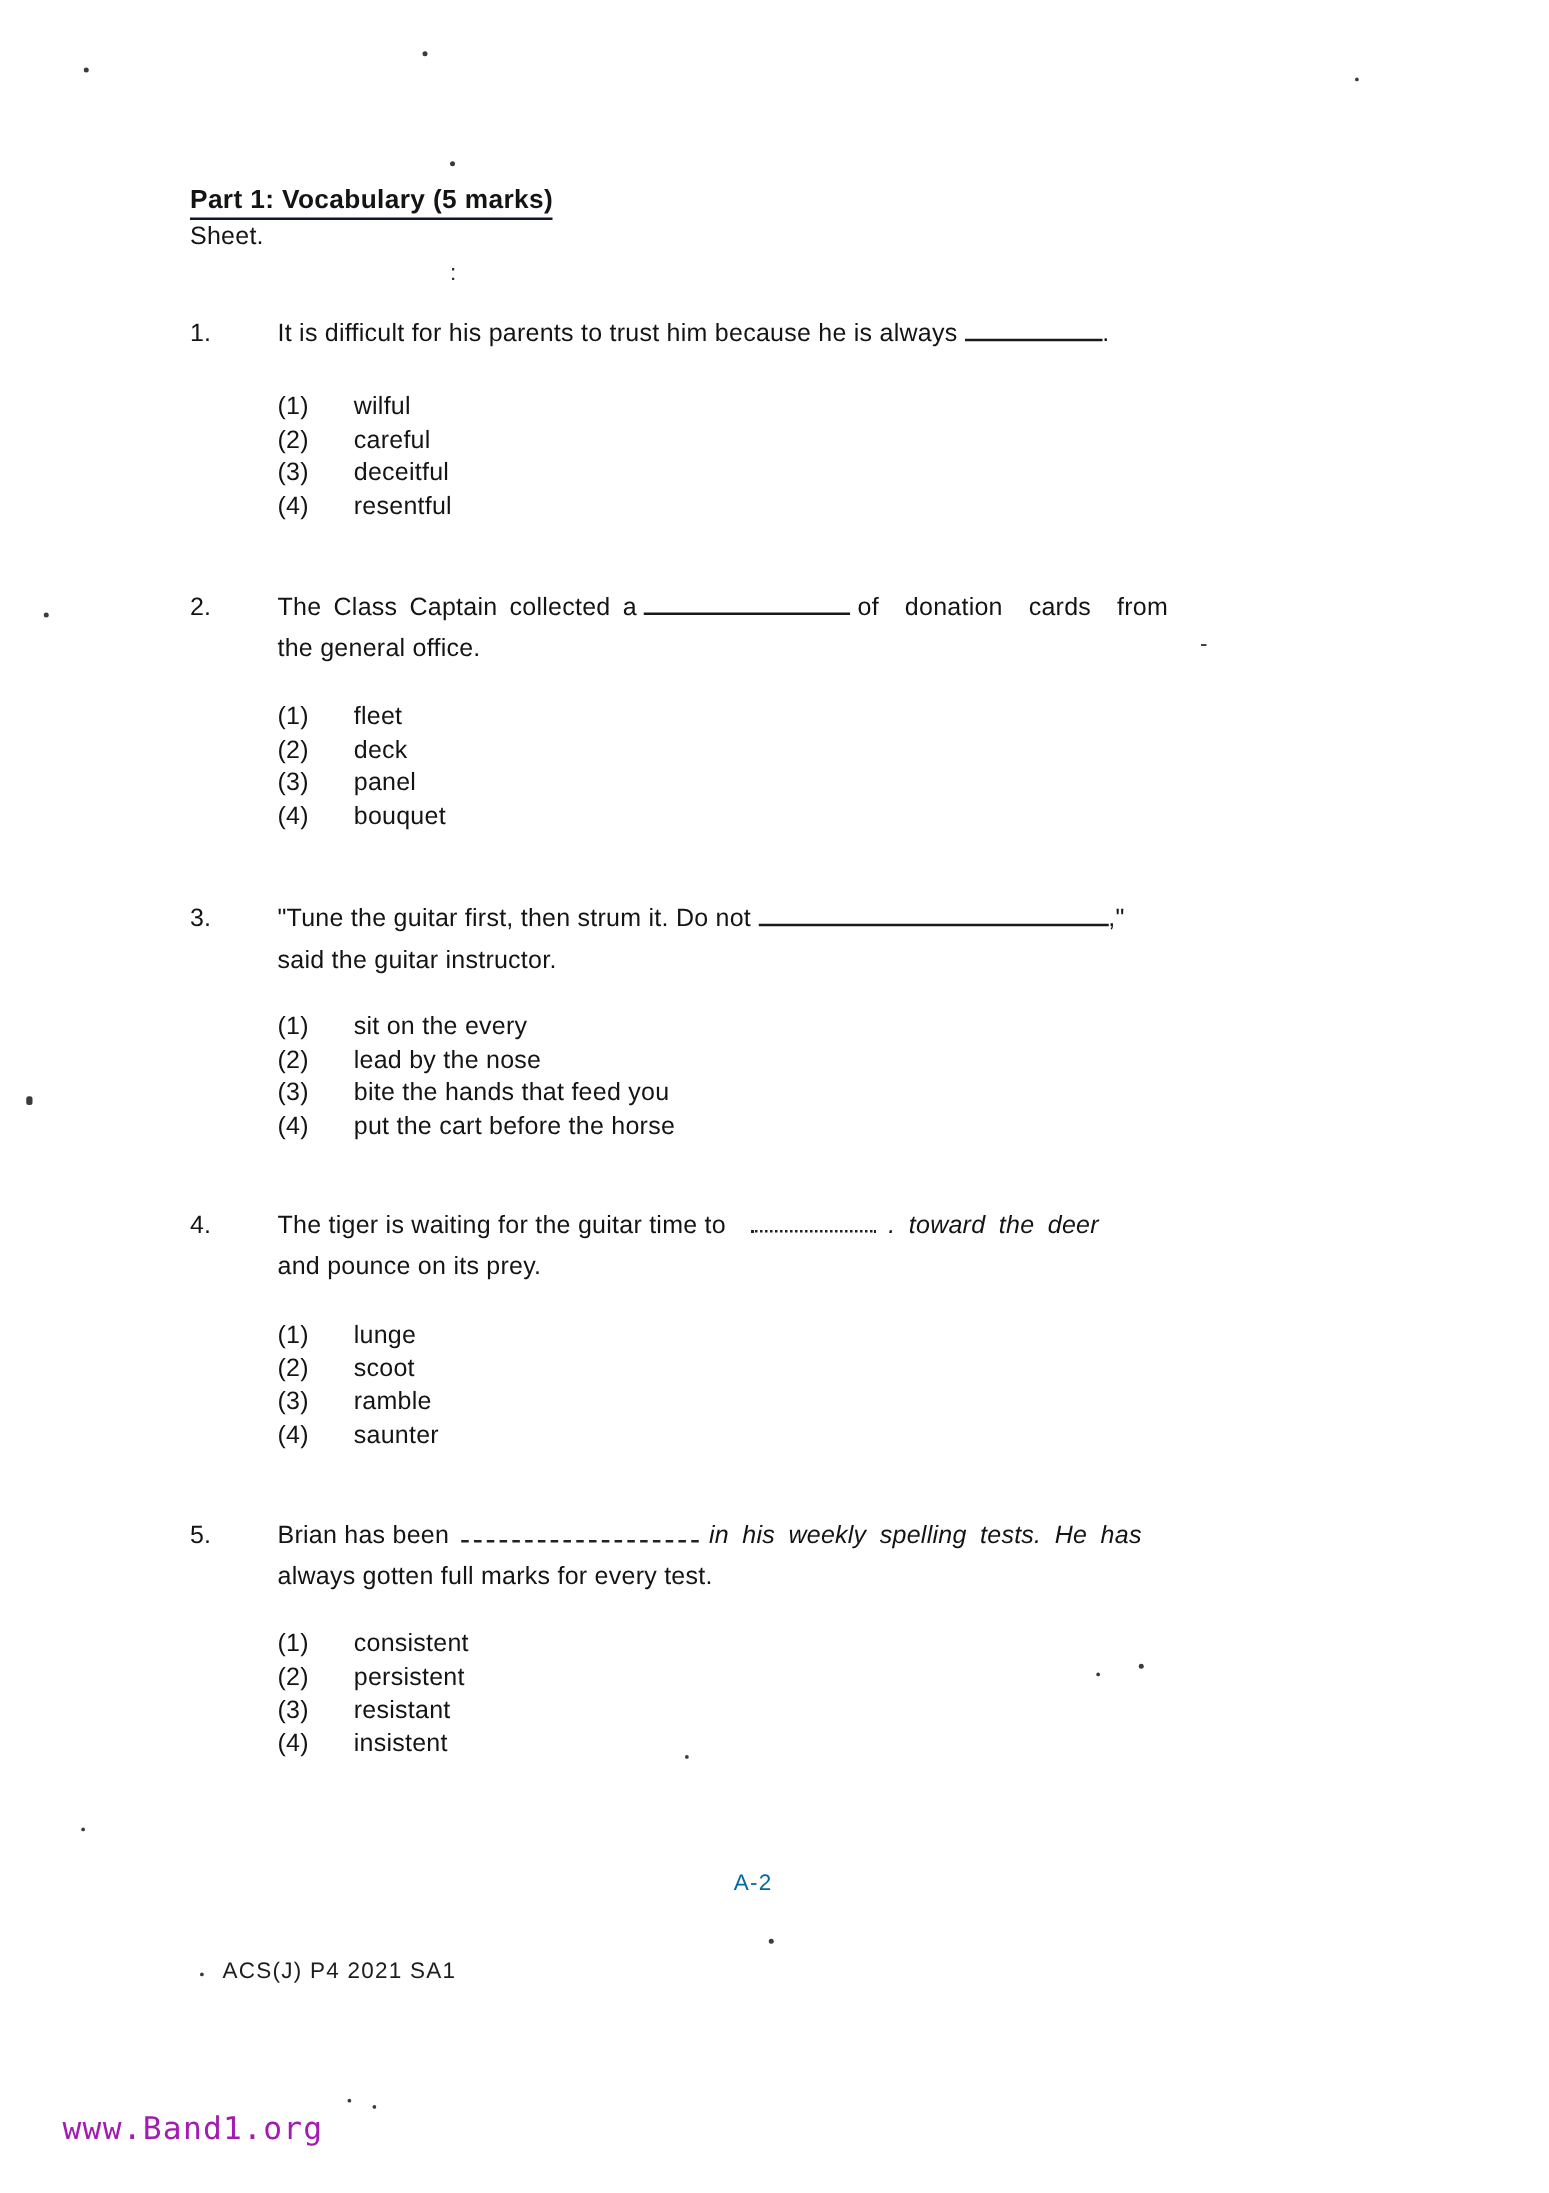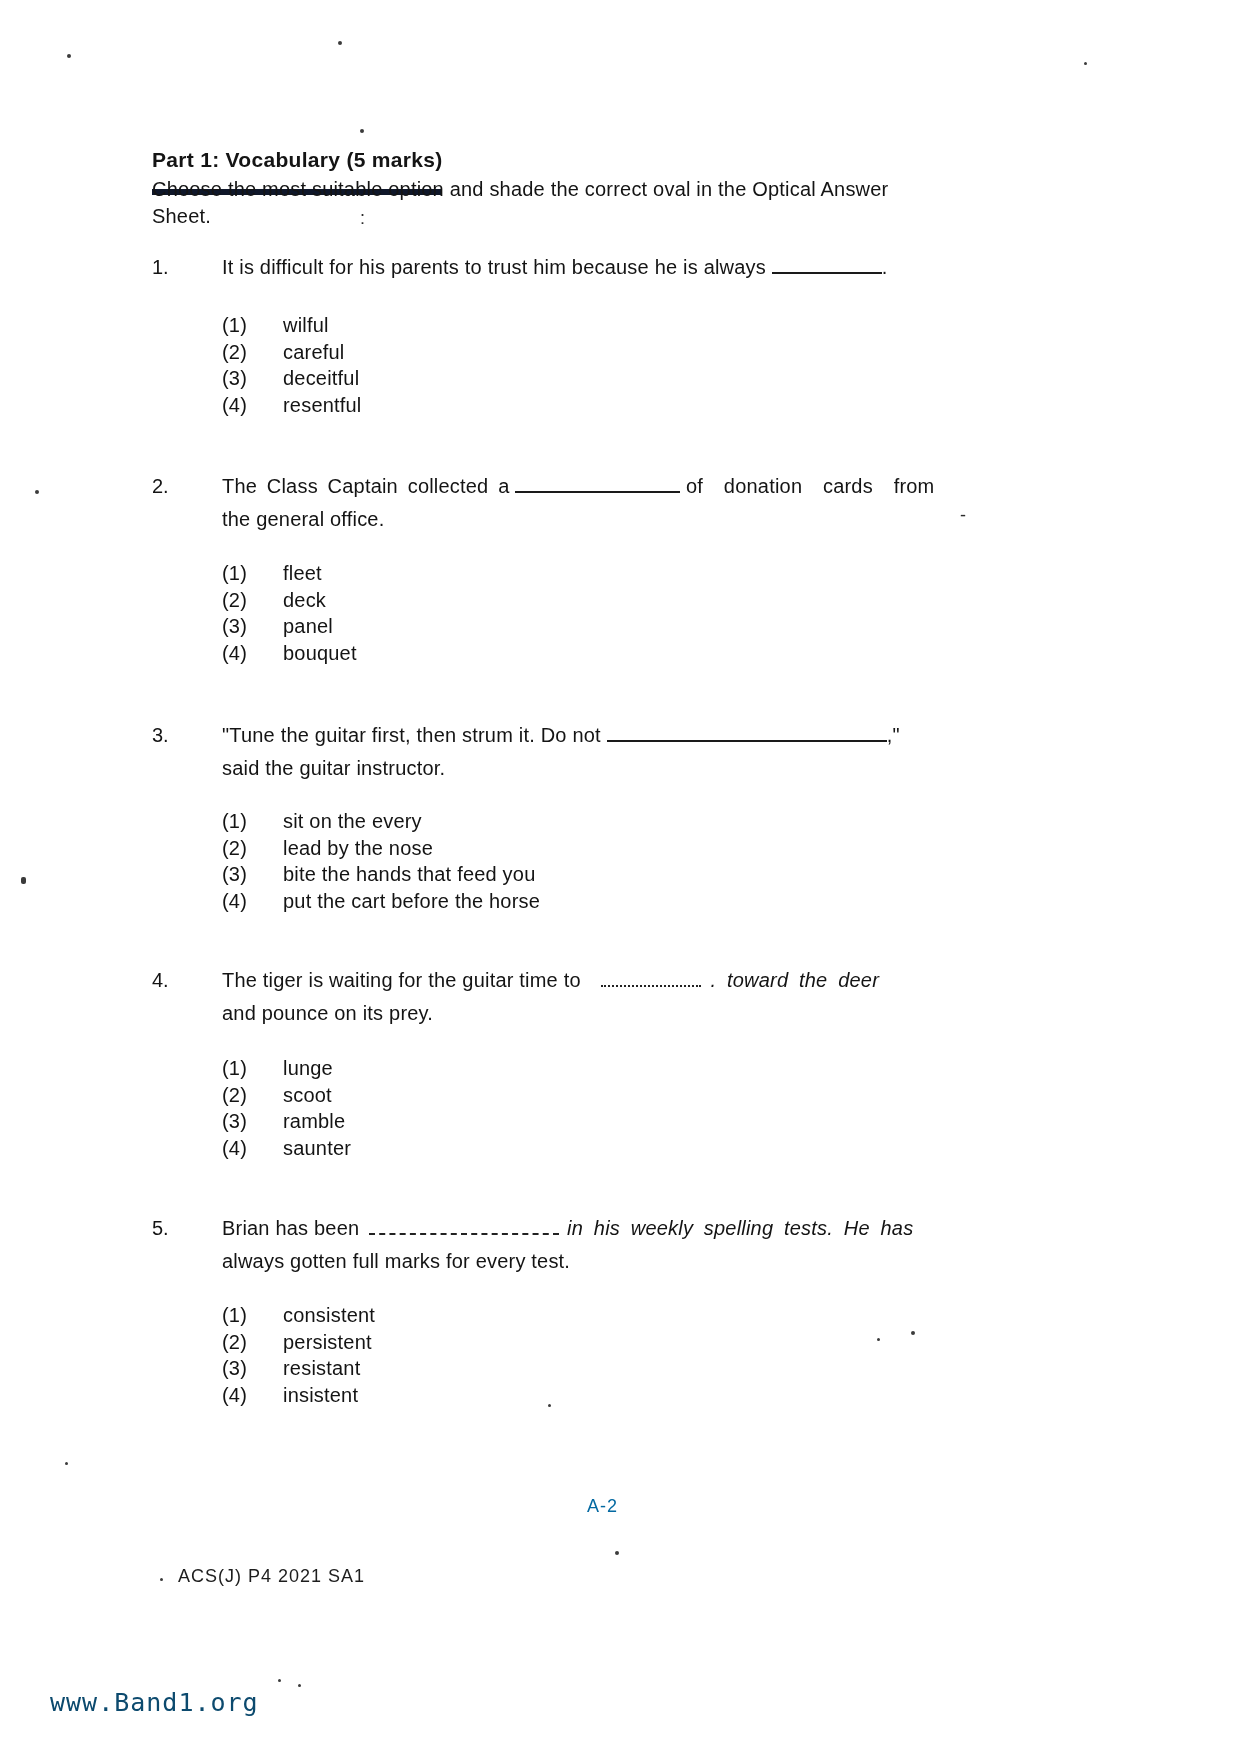"Part 1: Vocabulary (5 marks)" .part-title { border-bottom: 6px solid #0f172a -> 2px solid #0f172a; padding-bottom: 17px -> 2px }
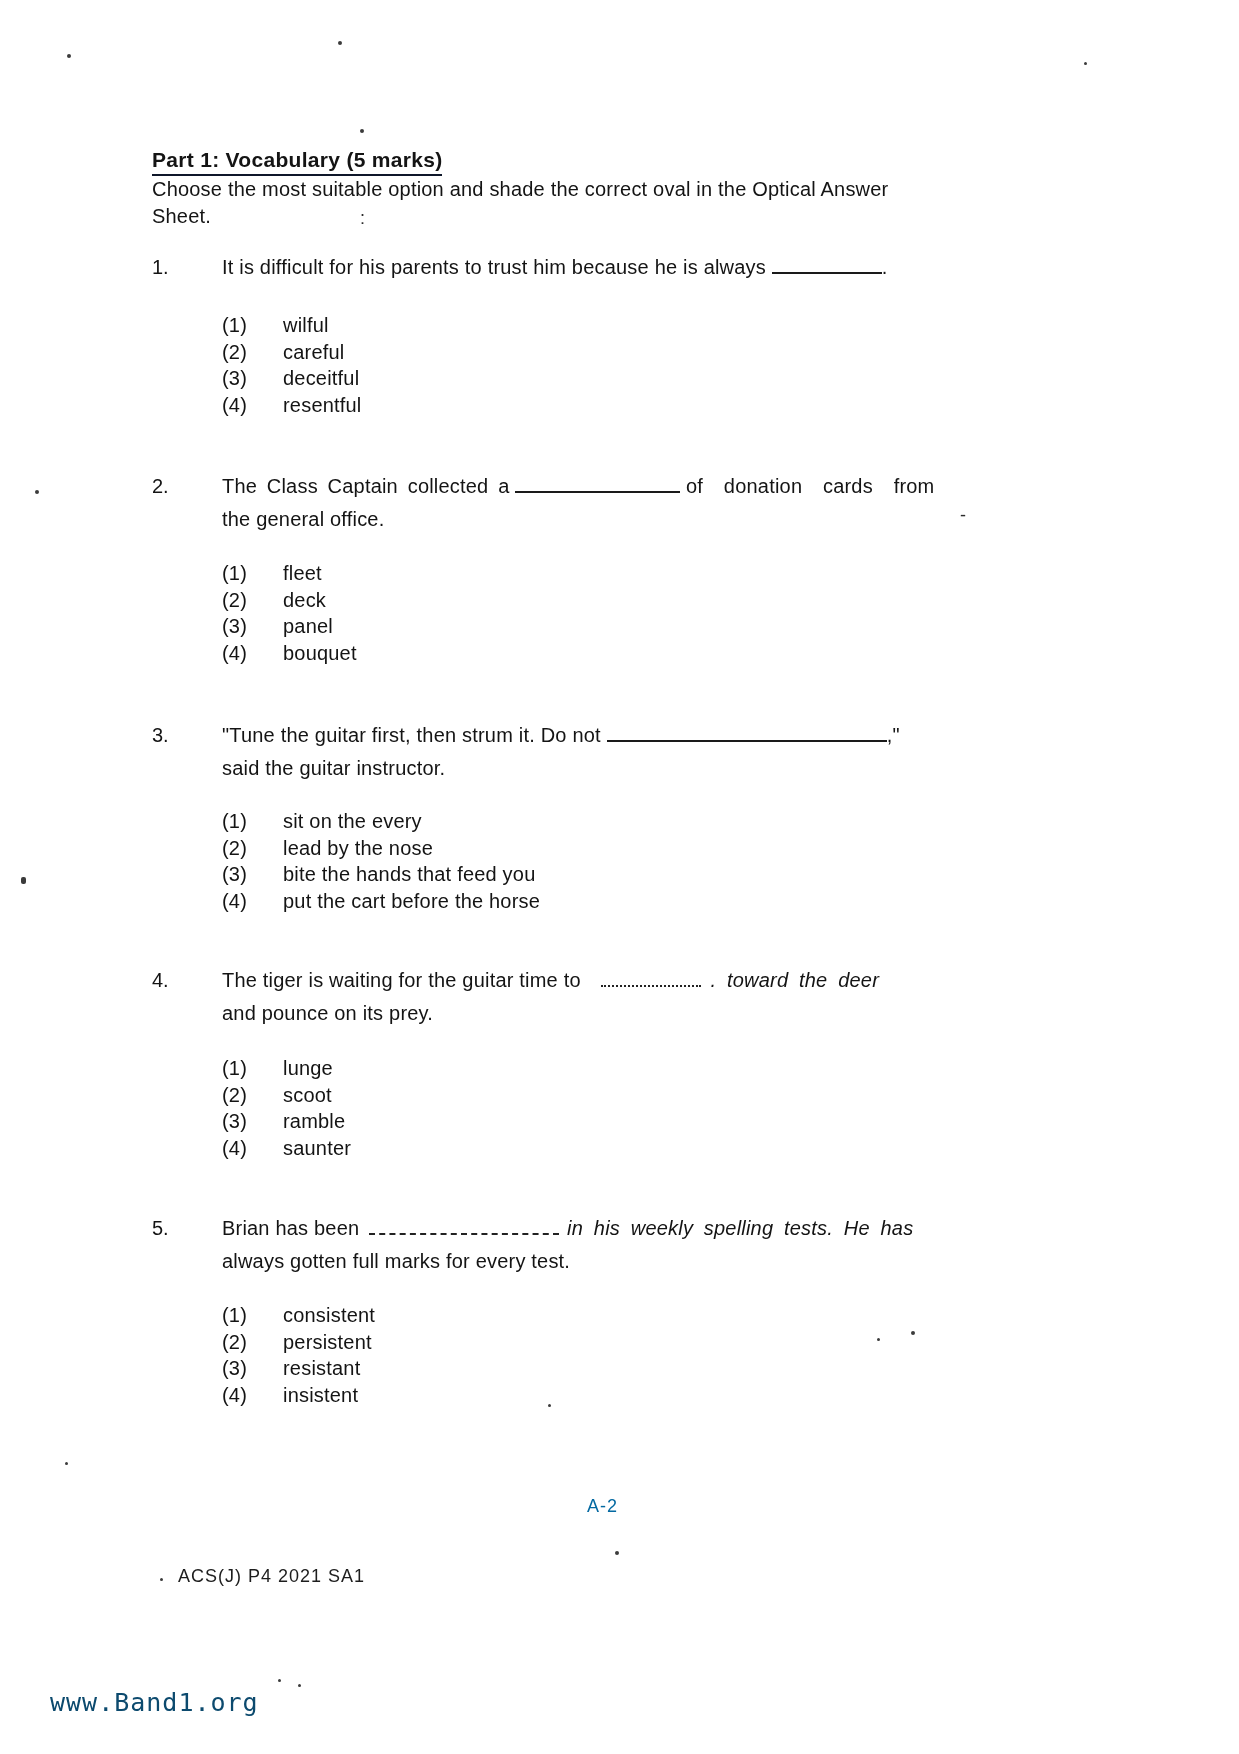"Choose the most suitable option" div { html: <div>Choose the most suitable option and shade the correct oval in the Optical Answer</div> -> none }
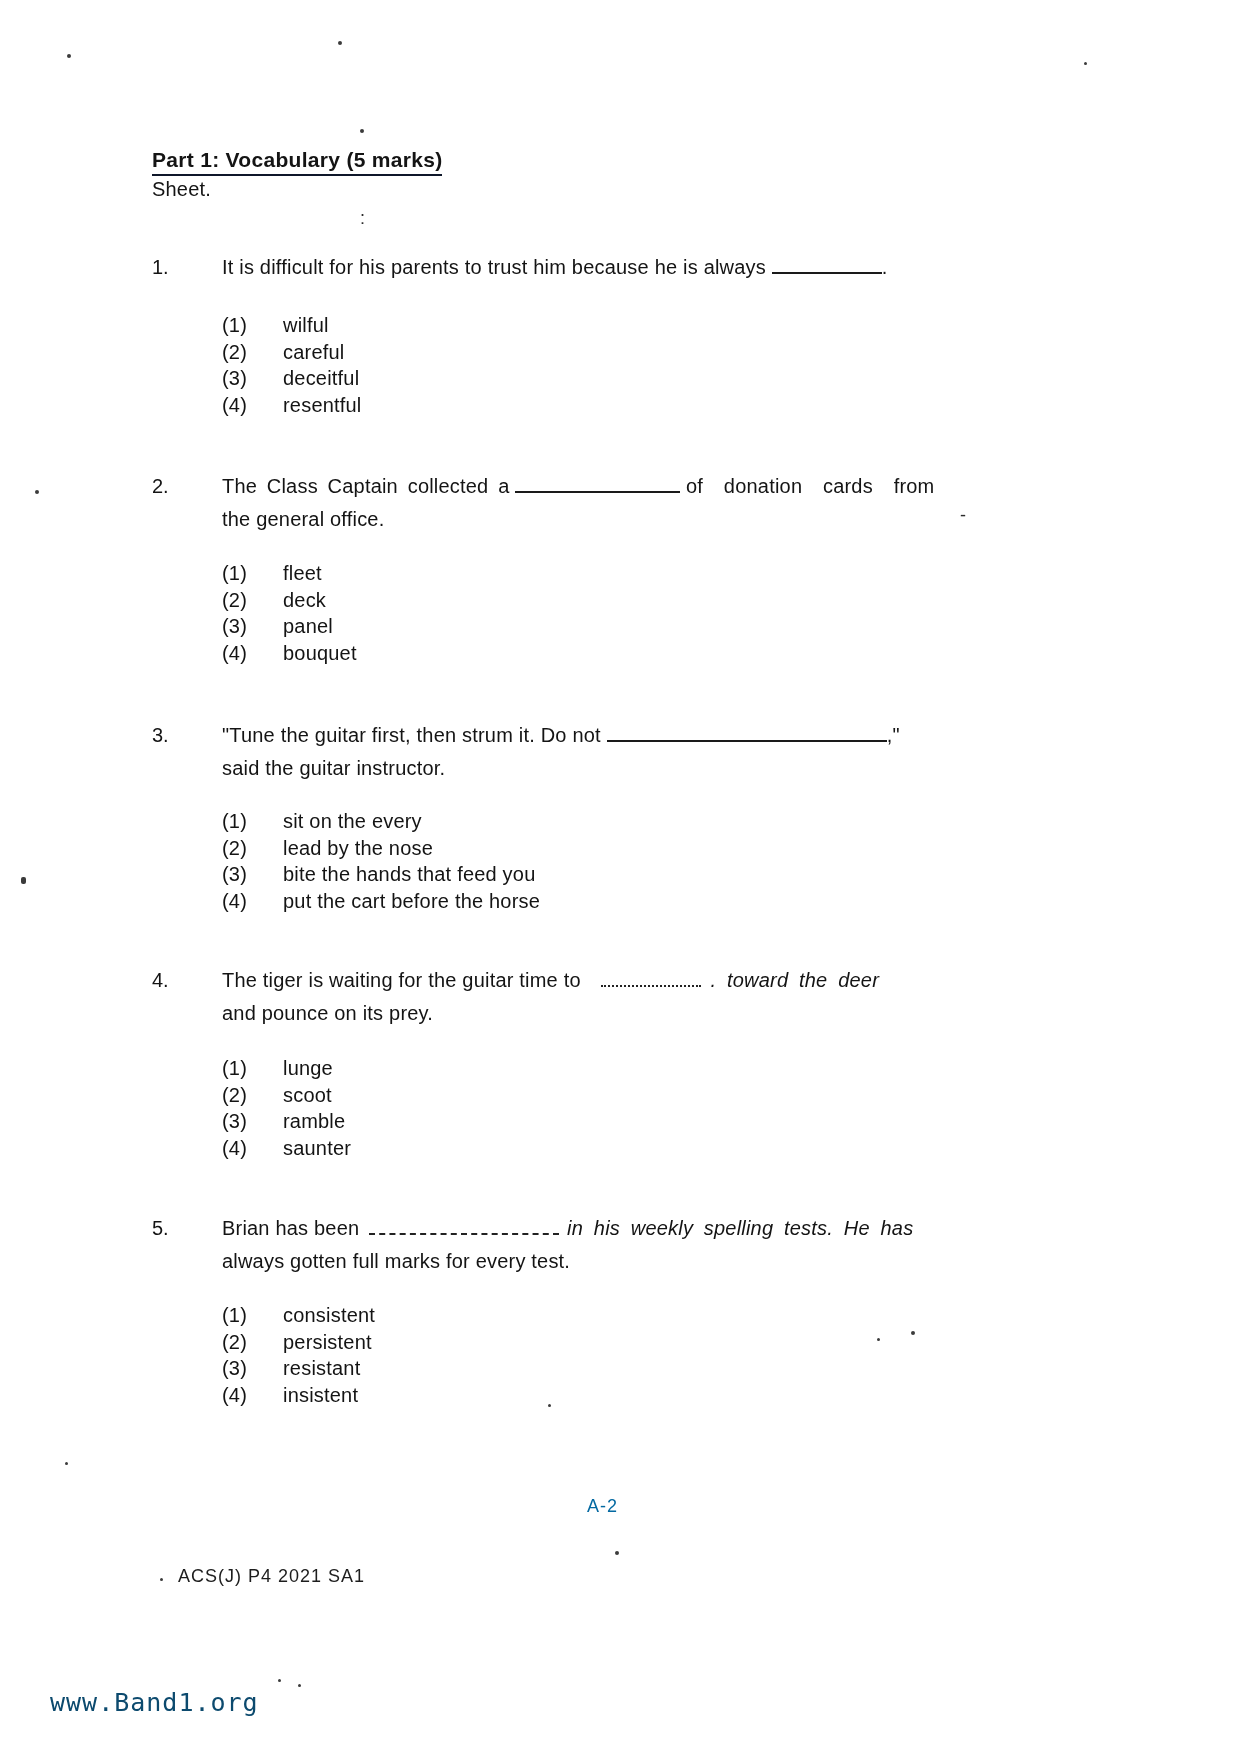"www.Band1.org" .watermark { color: #0c4a6e -> #a21caf }
